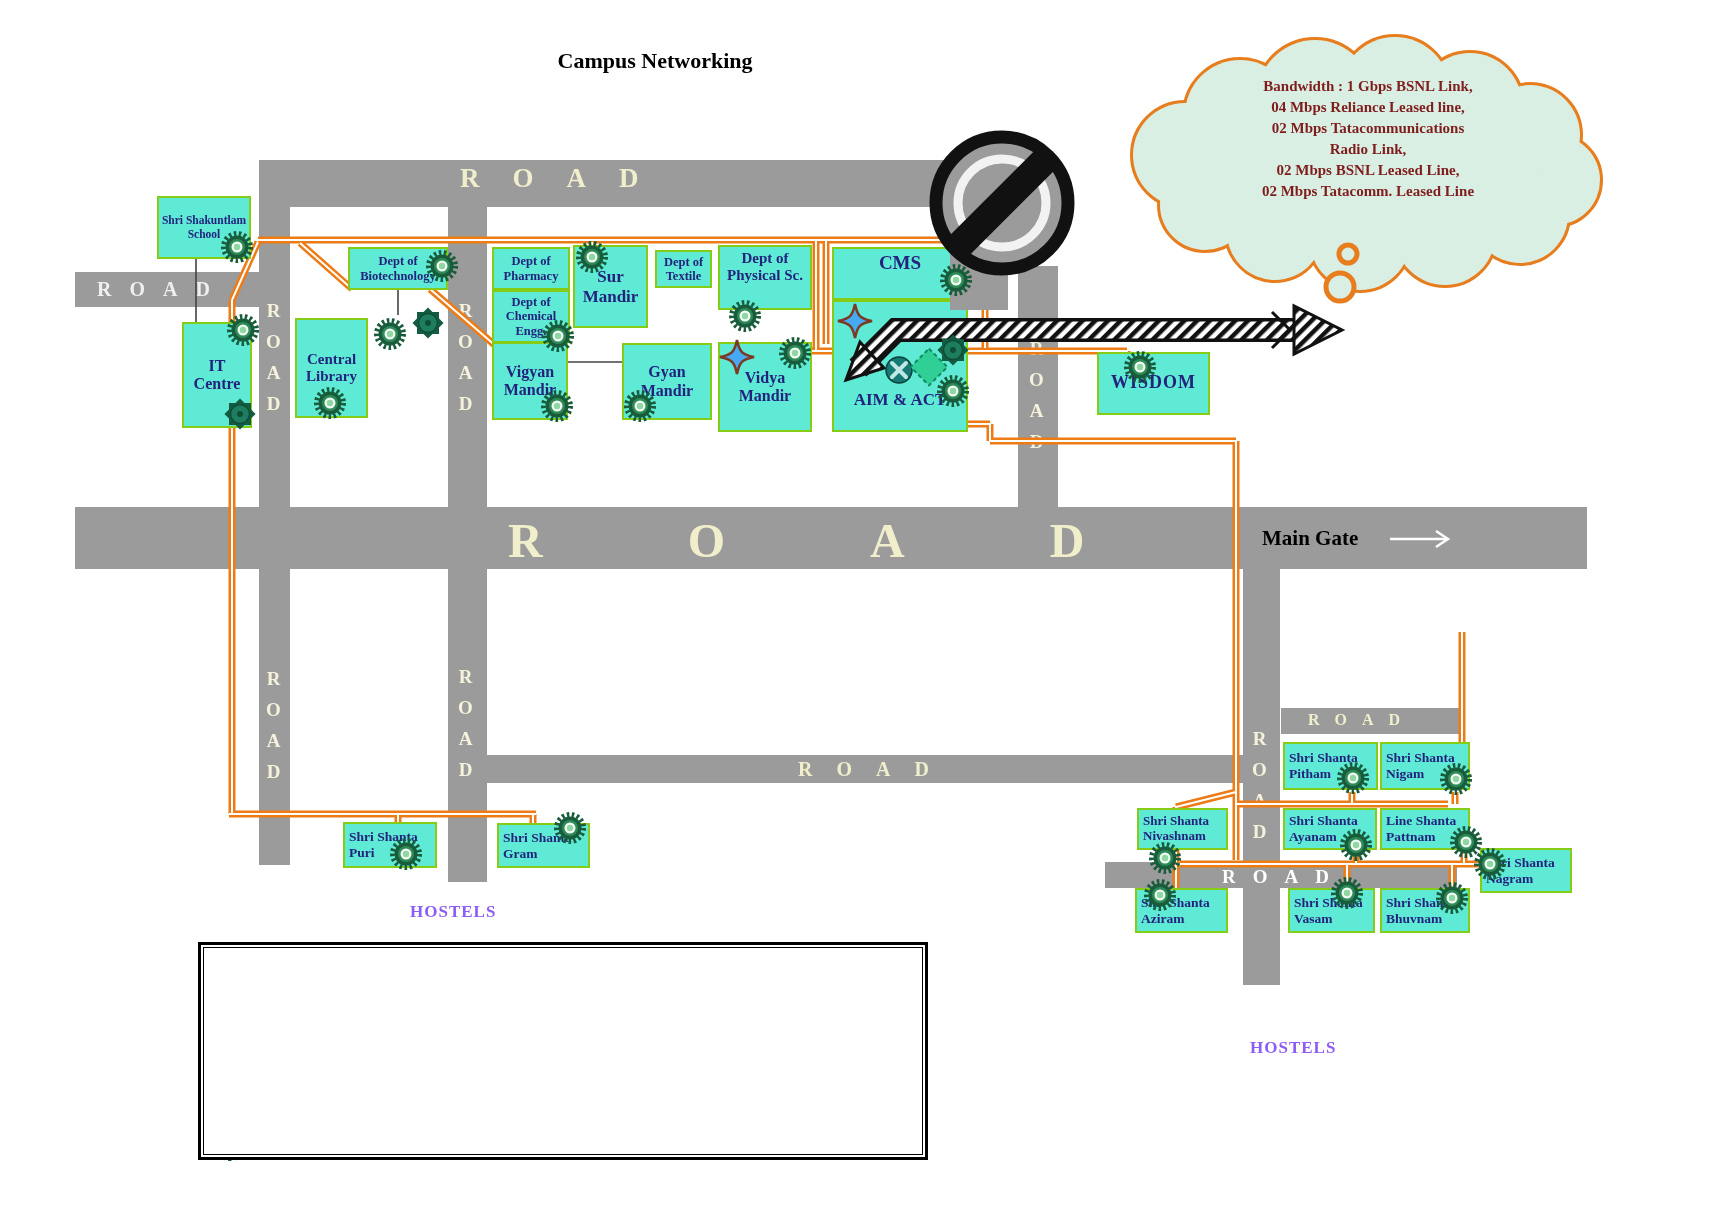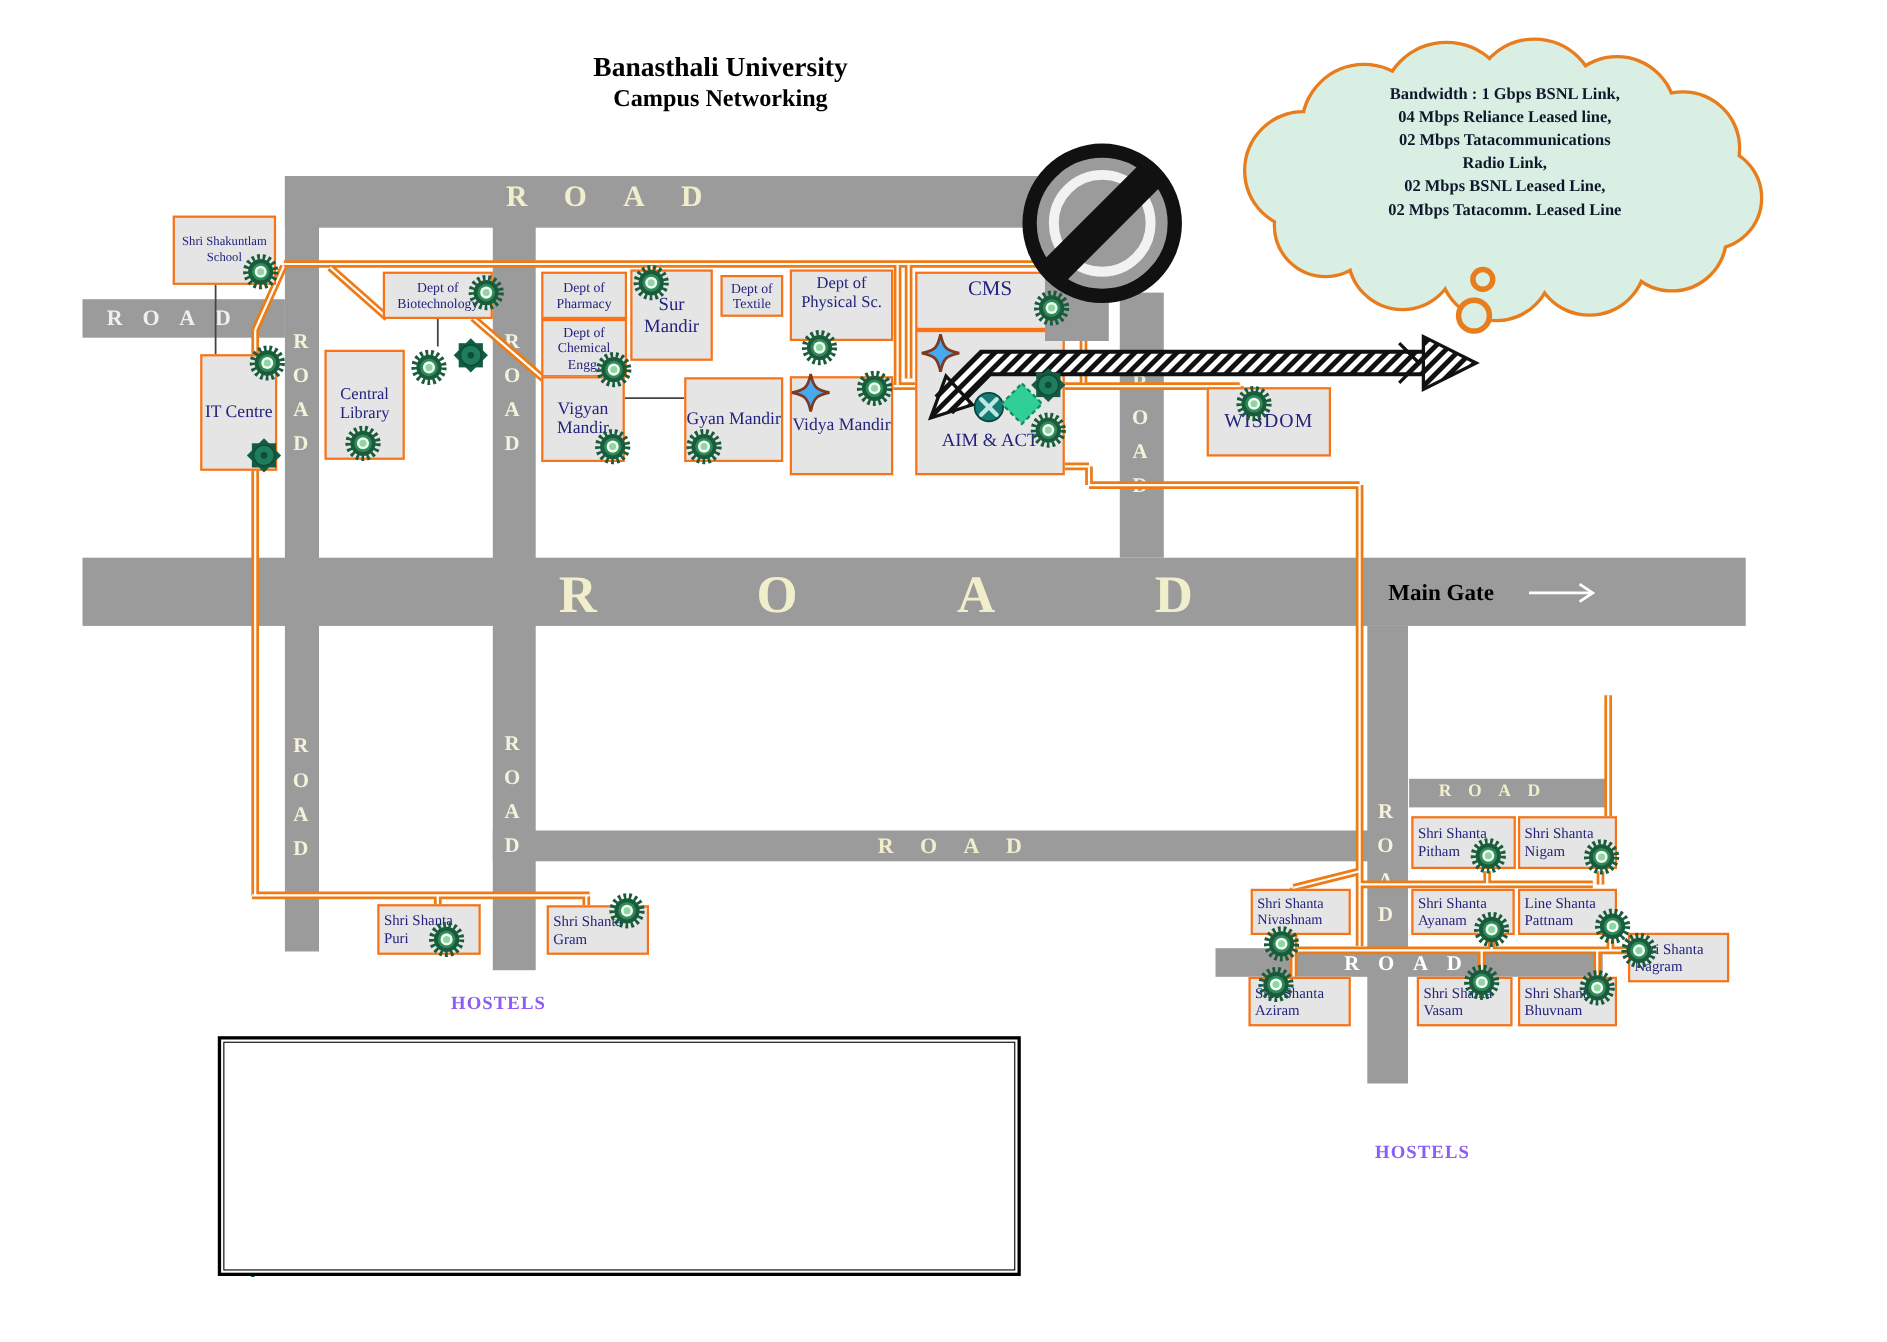"Banasthali University" div.l1 { html: <div>Banasthali University</div> -> none }
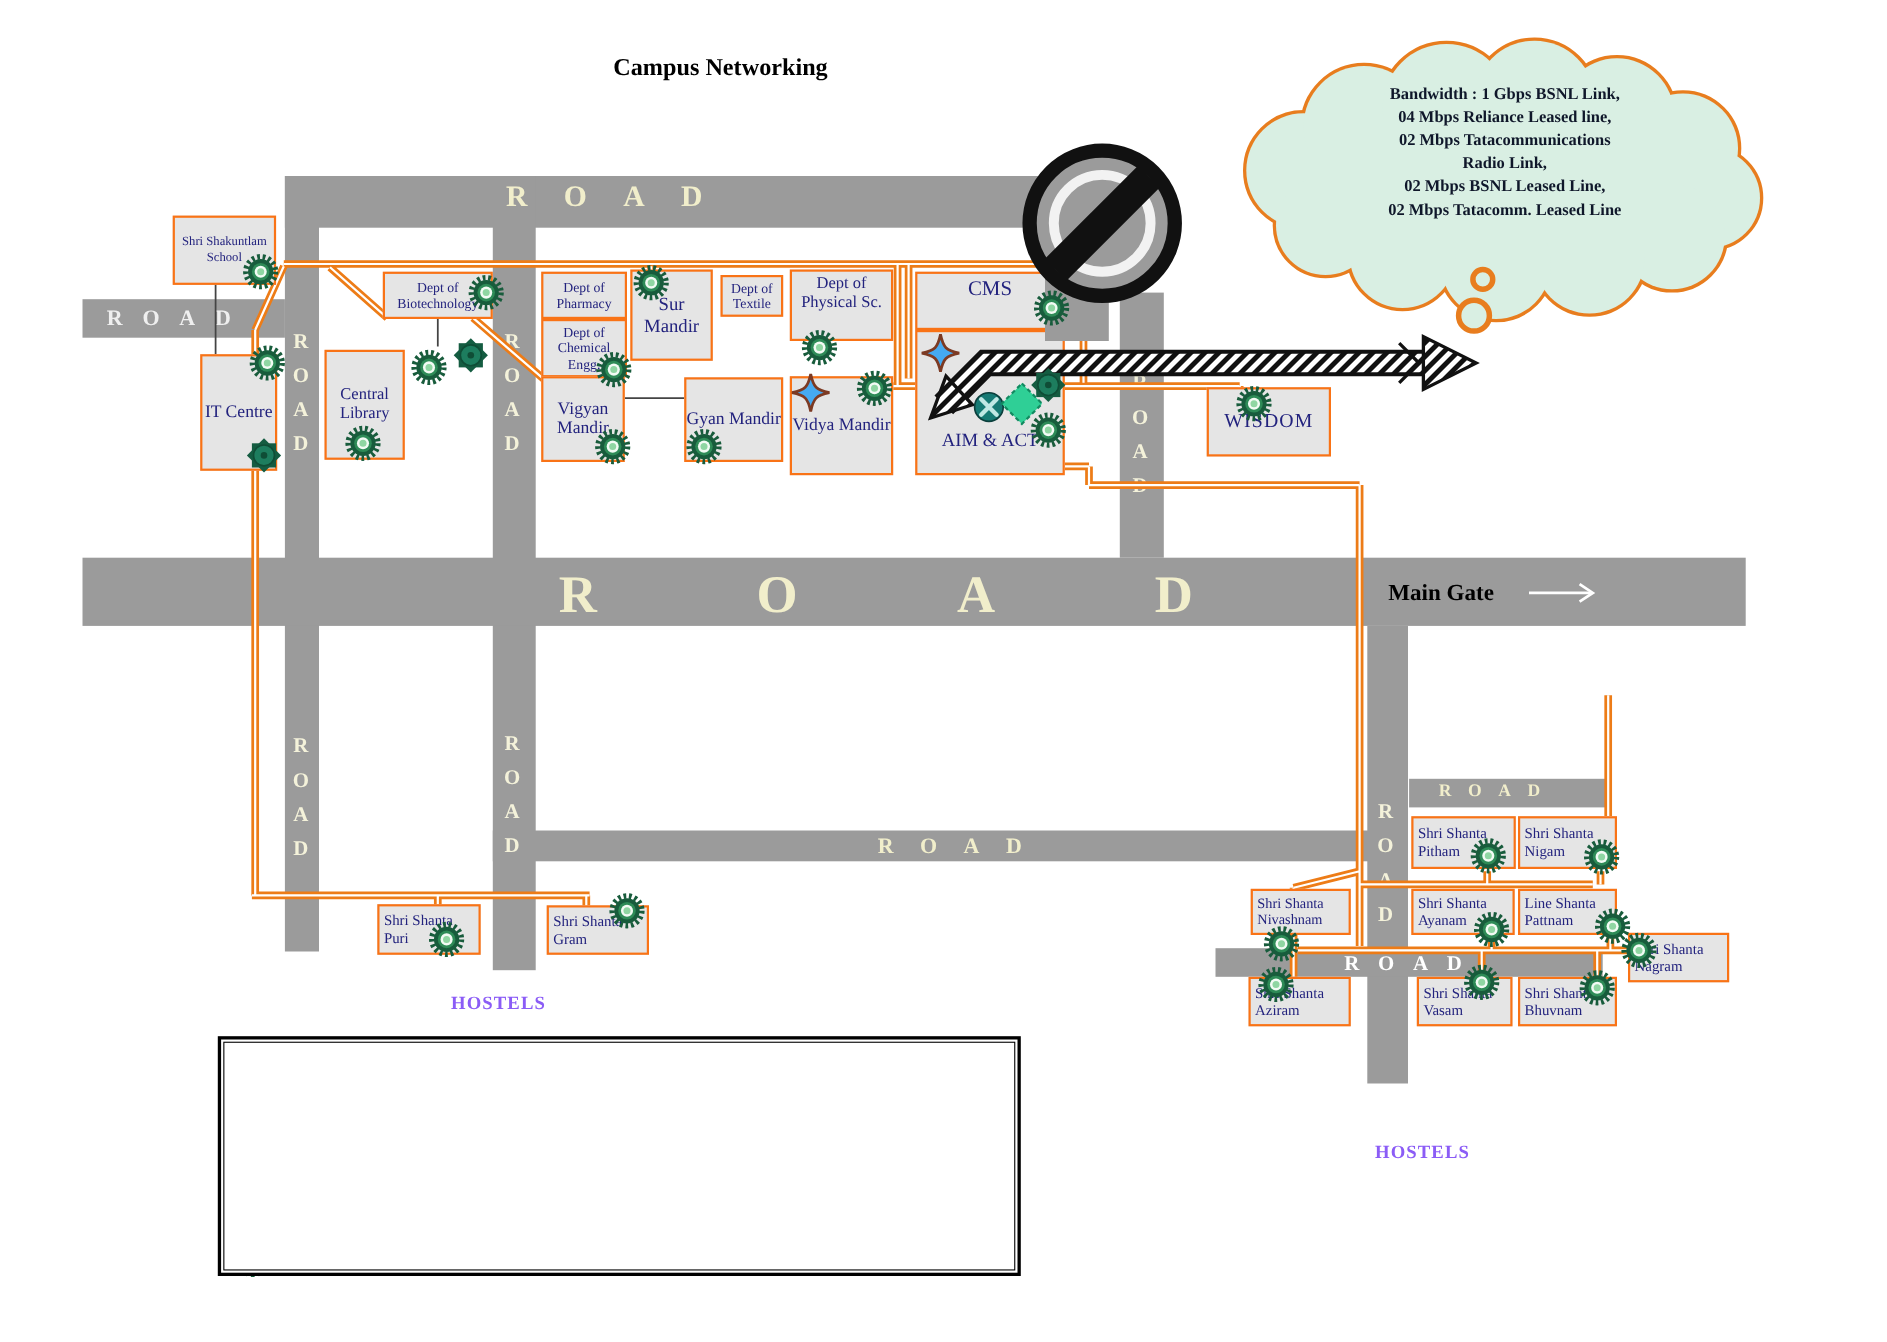"Bandwidth : 1 Gbps BSNL" .cloudtext { color: #0f172a -> #7f1d1d }
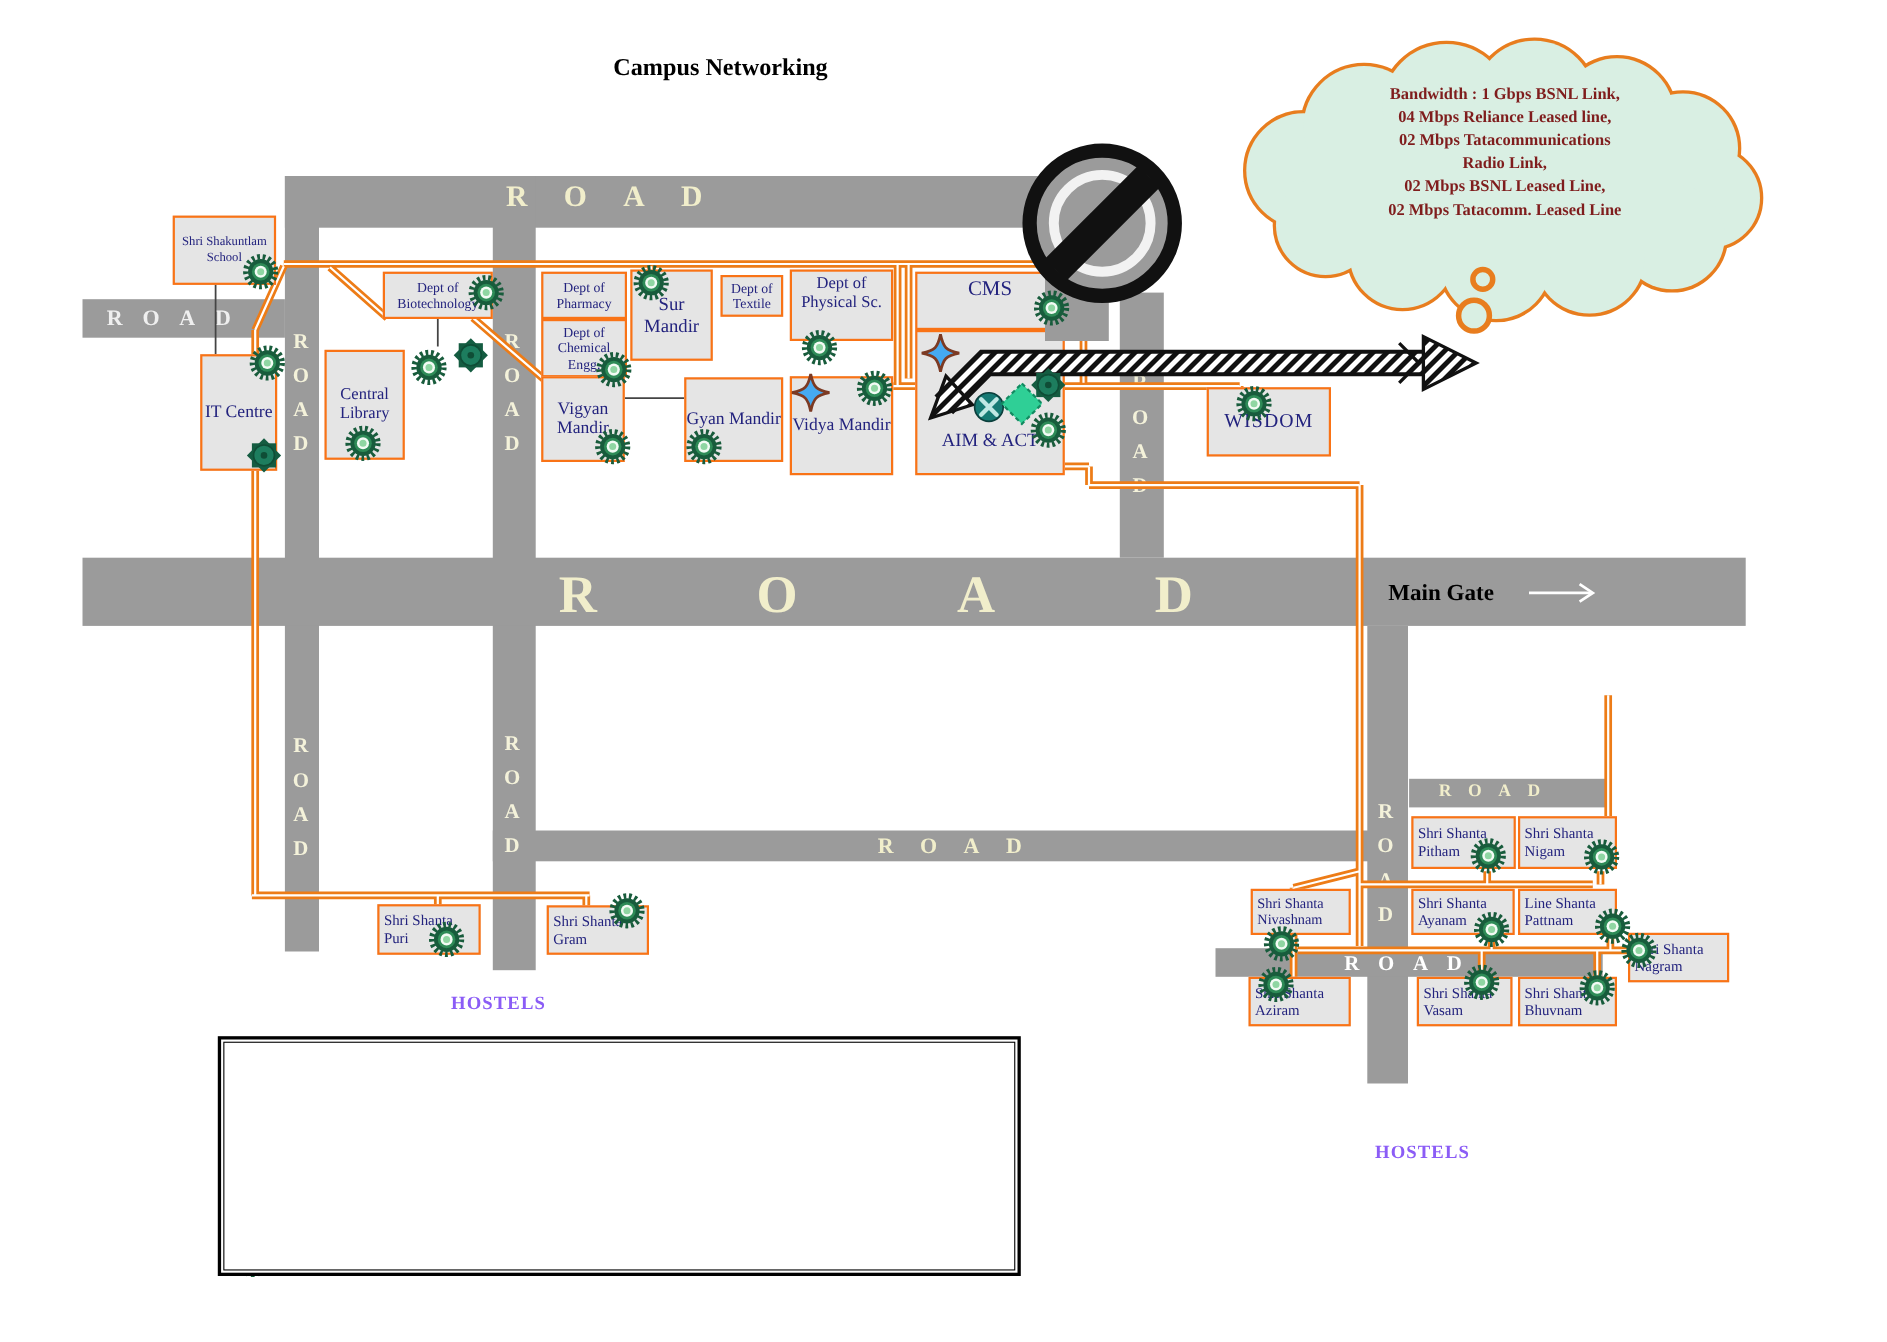"Shri Shakuntlam School" .bld { background: #e5e5e5 -> #5eead4; border: 2px solid #f97316 -> 2px solid #84cc16; font-weight: normal -> bold }
